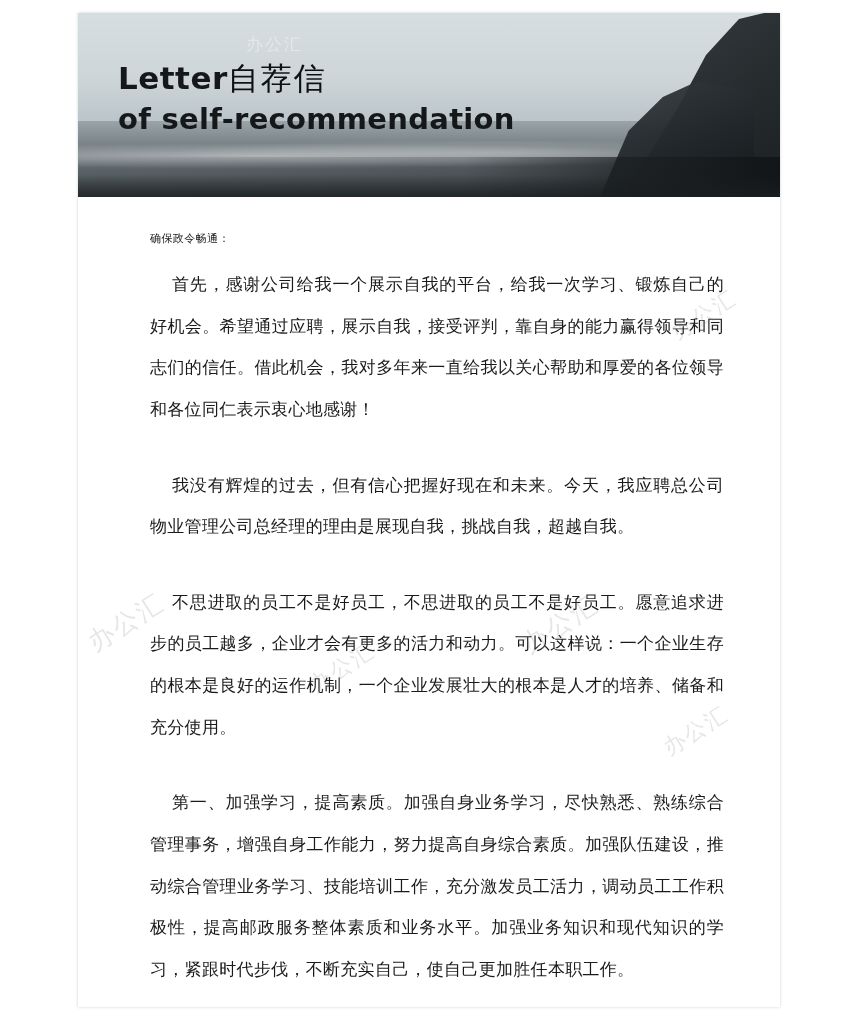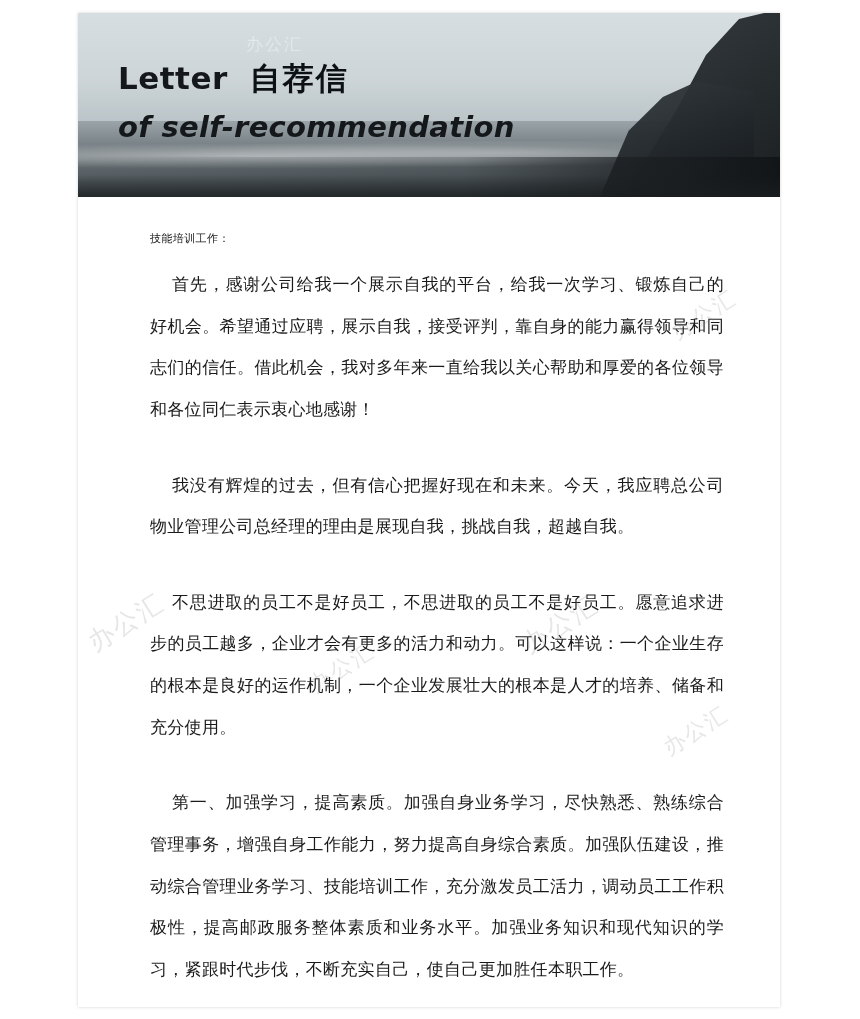"Letter" .title-line1 { gap: 22px -> none }
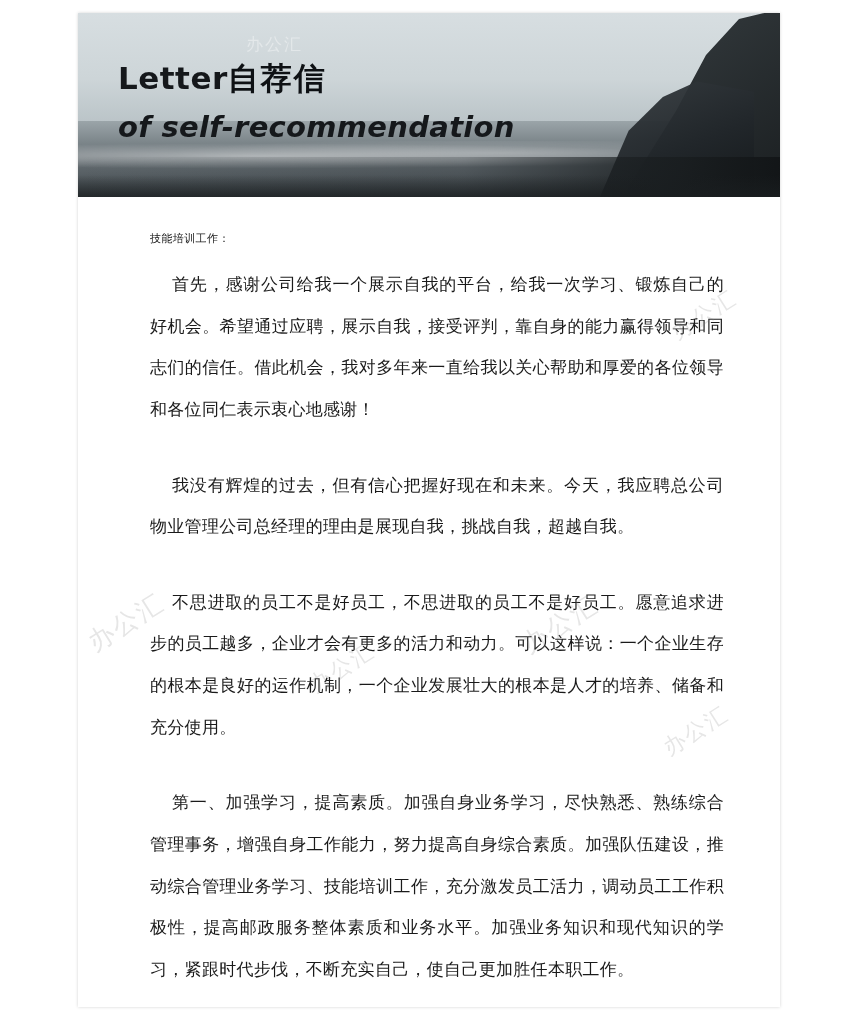"自荐信" .title-cn { font-weight: bold -> normal }
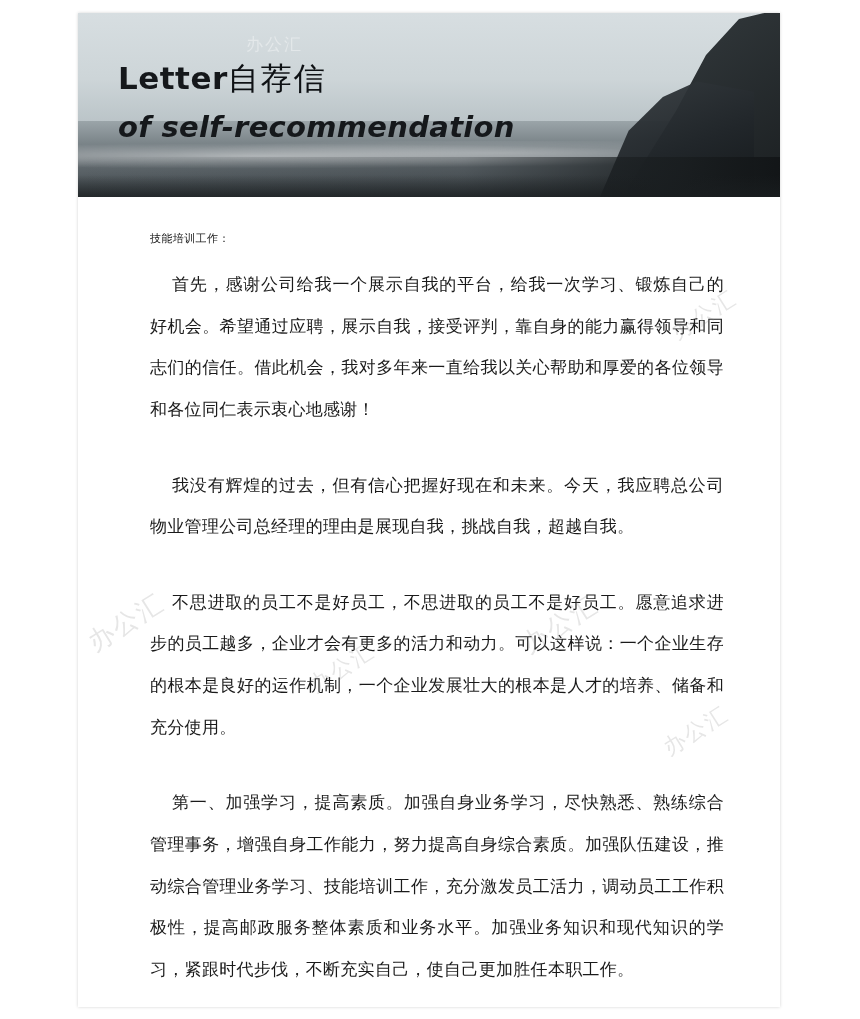"of self-recommendation" .title-en2 { font-style: italic -> none; margin-top: 14px -> 6px }
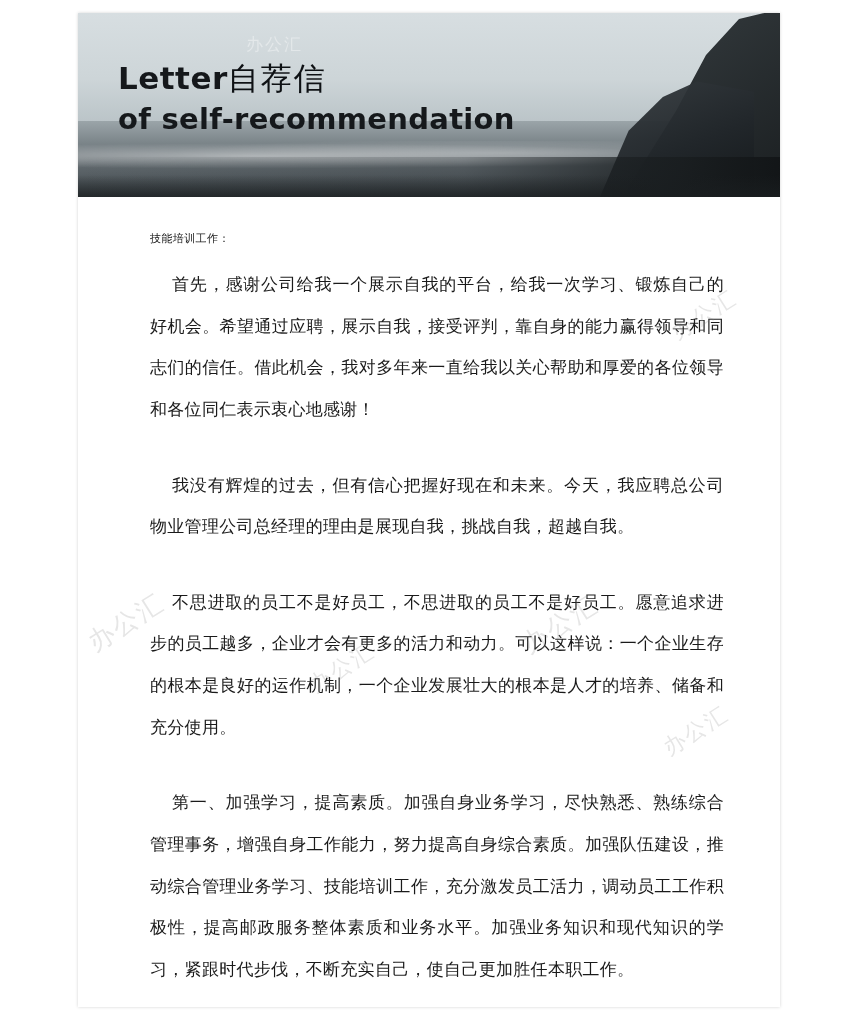"技能培训工作：" p.salutation { text: 技能培训工作 -> 确保政令畅通 }
